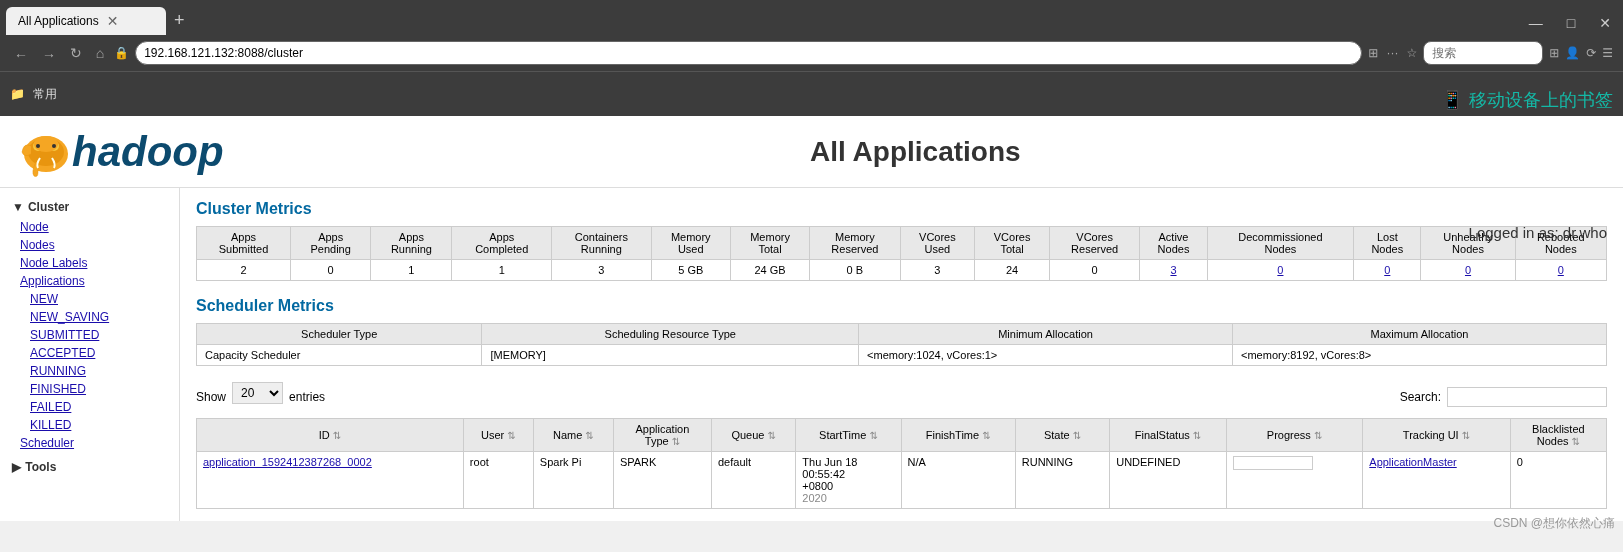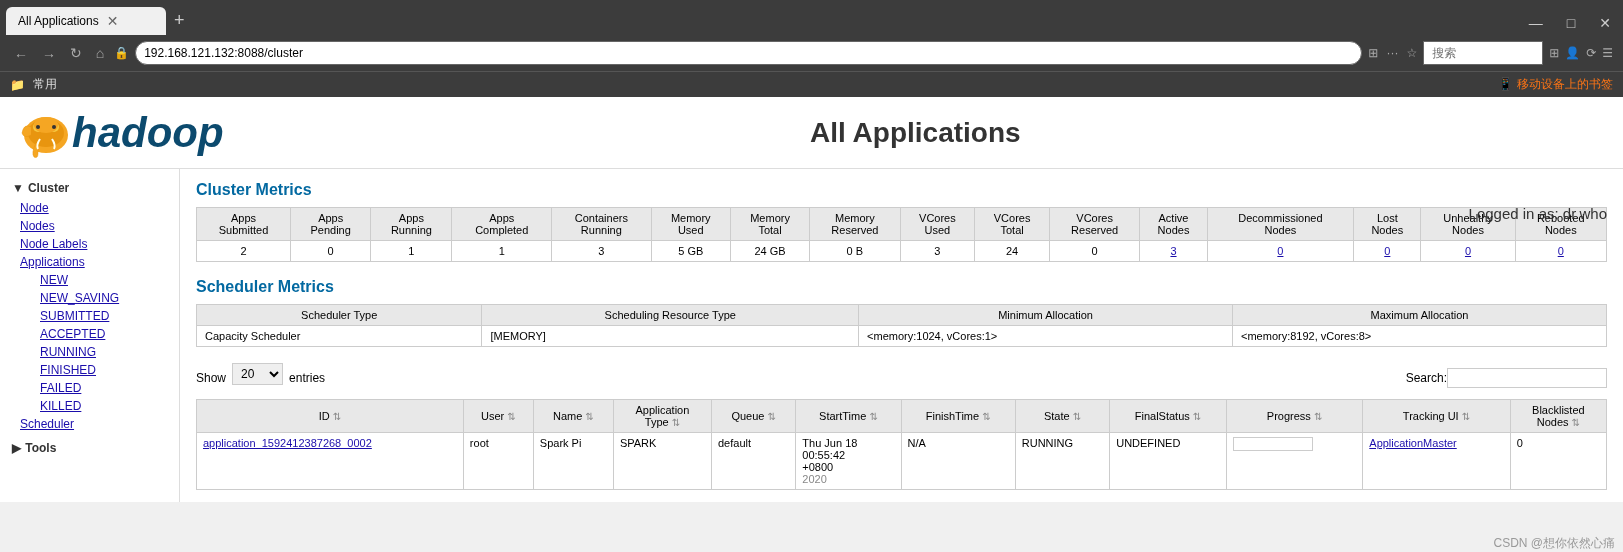"搜索" .search-input { border-radius: 0 -> 8px }
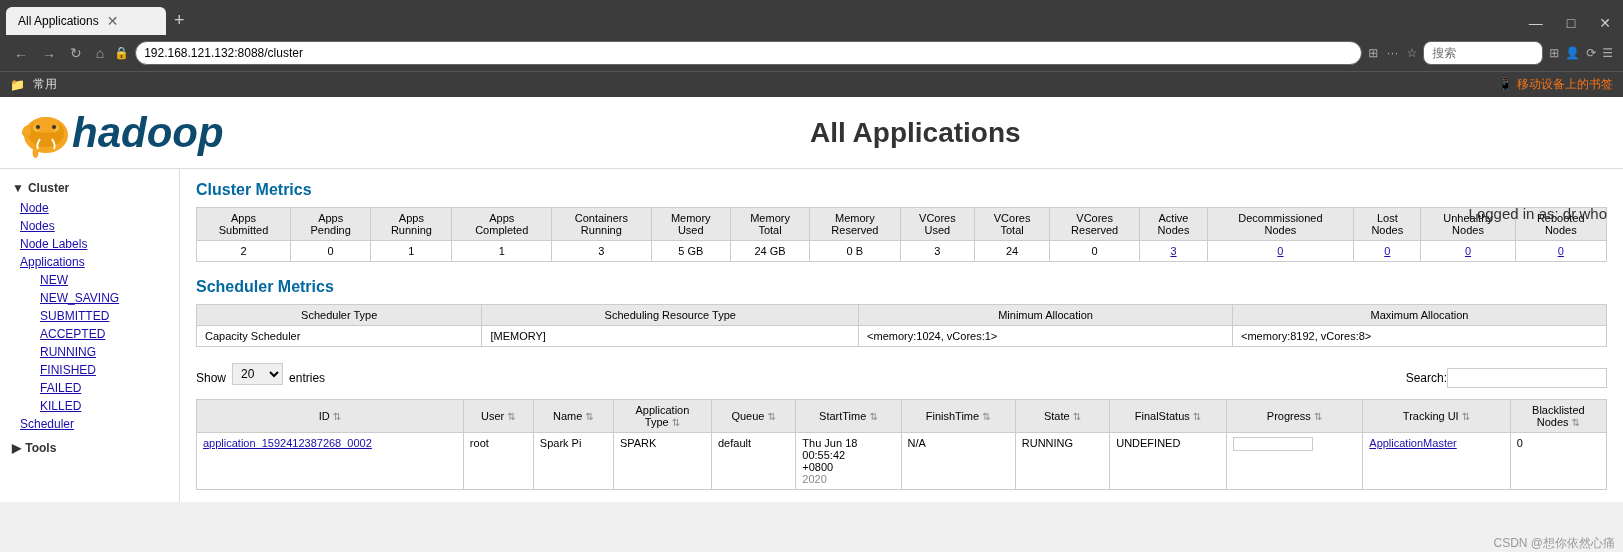"📱 移动设备上的书签" .bookmarks-right { color: #f97316 -> #14b8a6; font-size: 12px -> 18px; margin-top: none -> 12px }
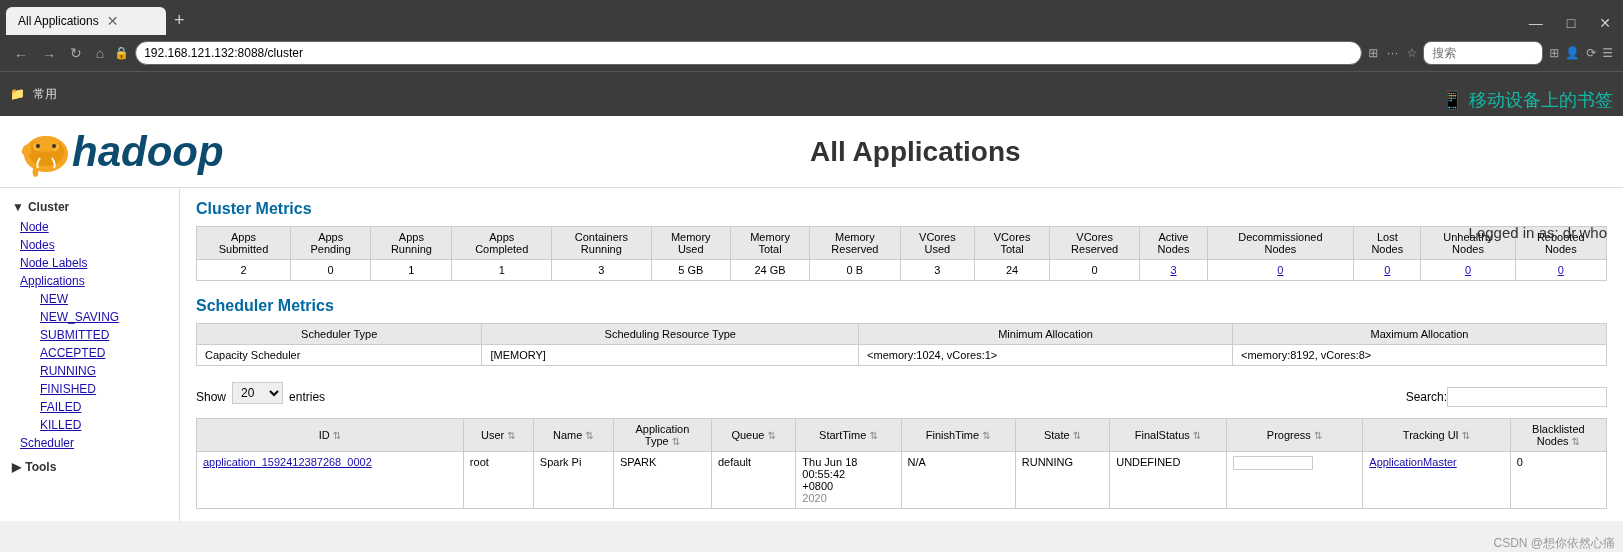"NEW" .sidebar-sublink { padding: 2px 40px -> 2px 30px }
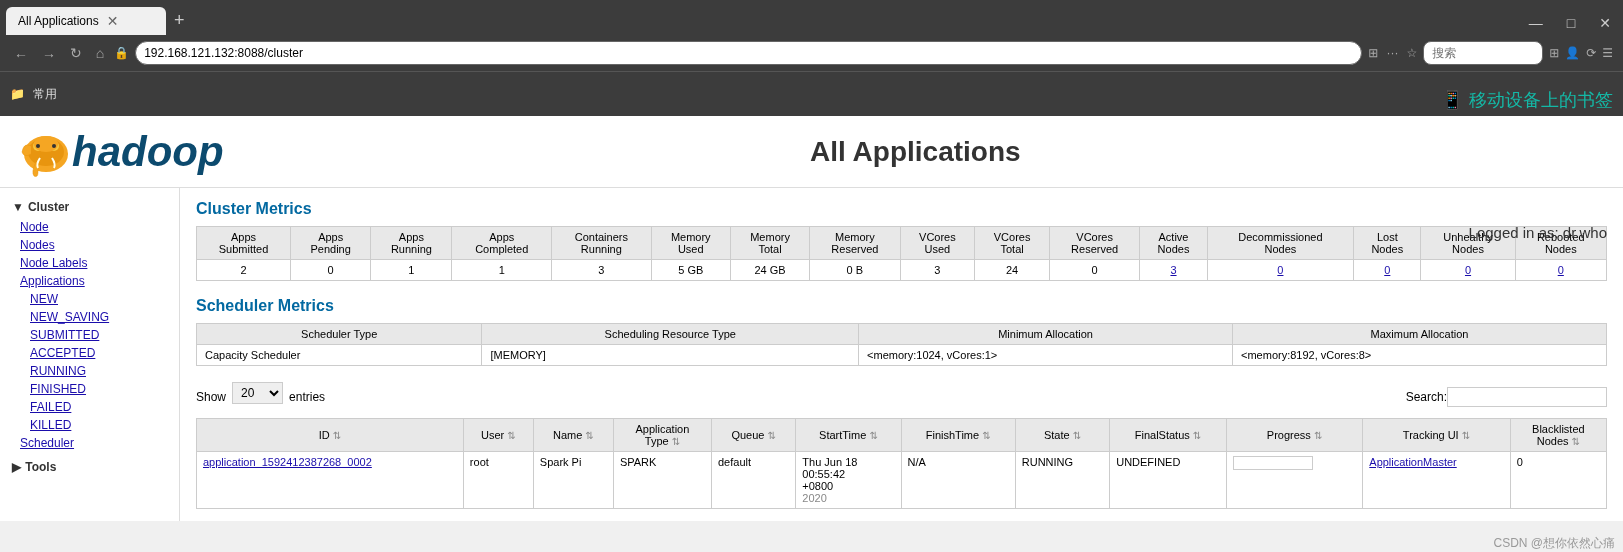"Search:" .search-row { gap: none -> 6px }
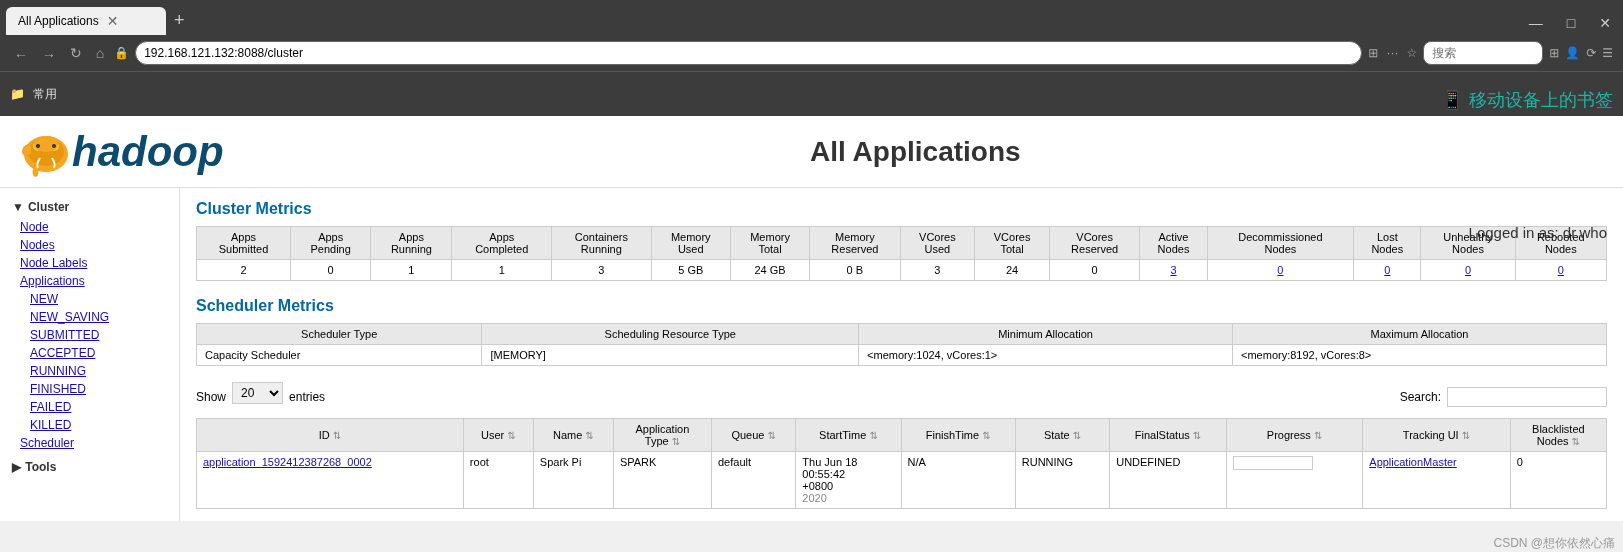"CSDN @想你依然心痛" .csdn-watermark { bottom: 0 -> 20px }
